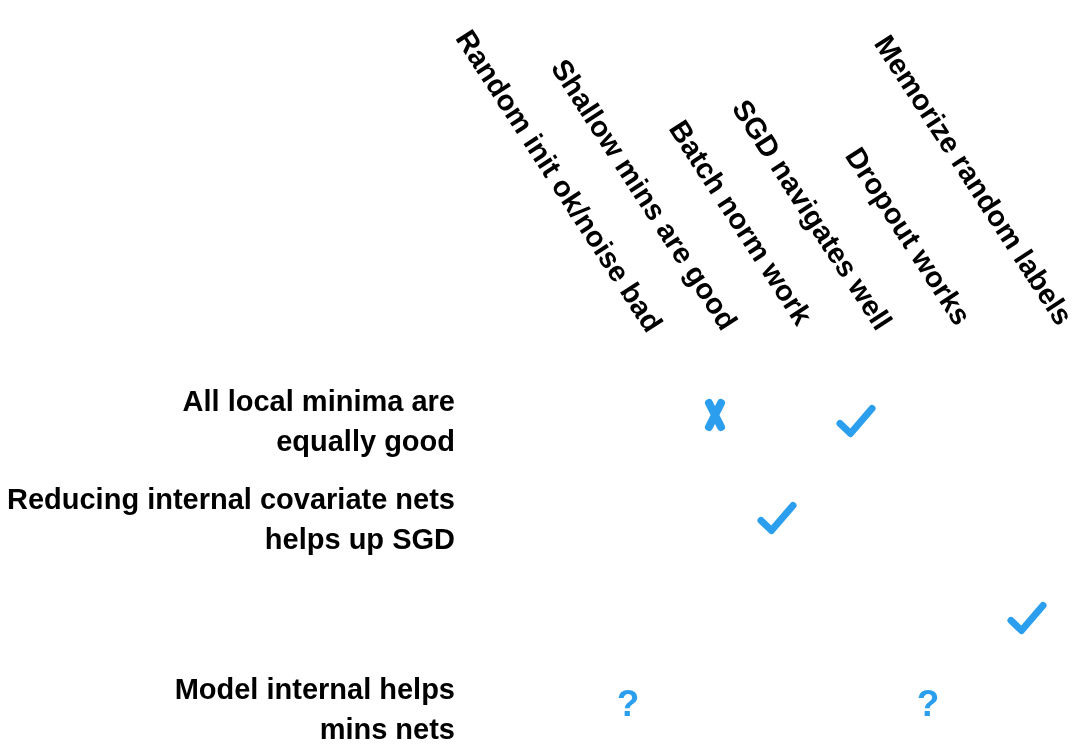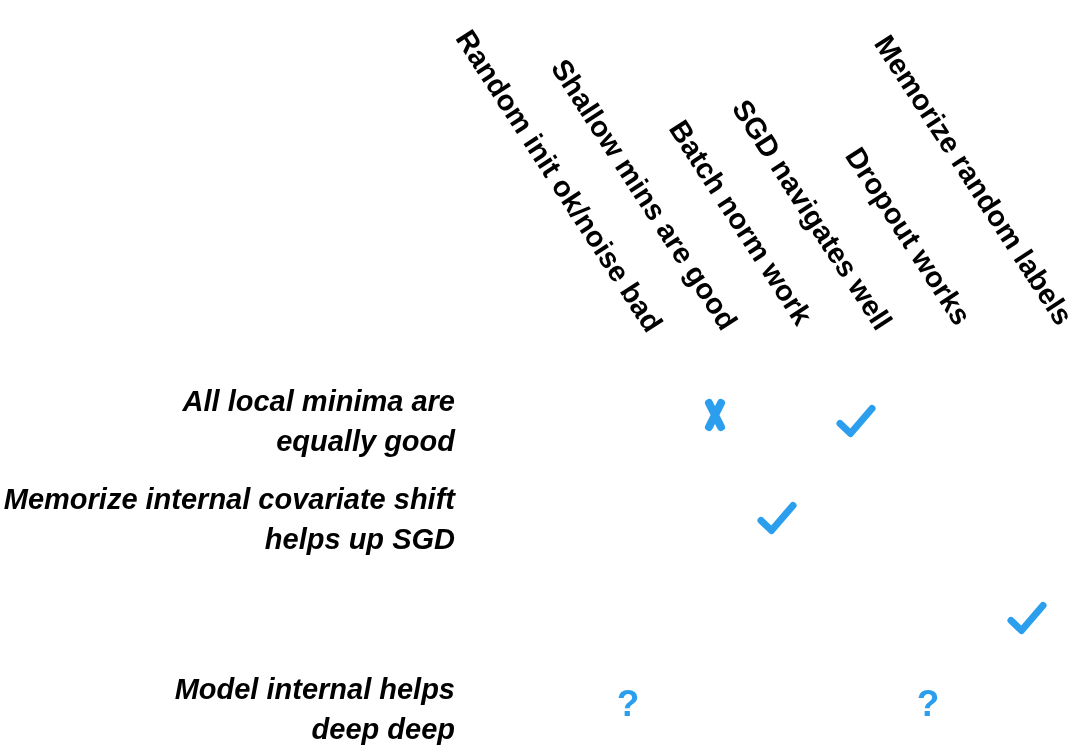"All local minima are" .row-label .line { font-style: italic -> none }
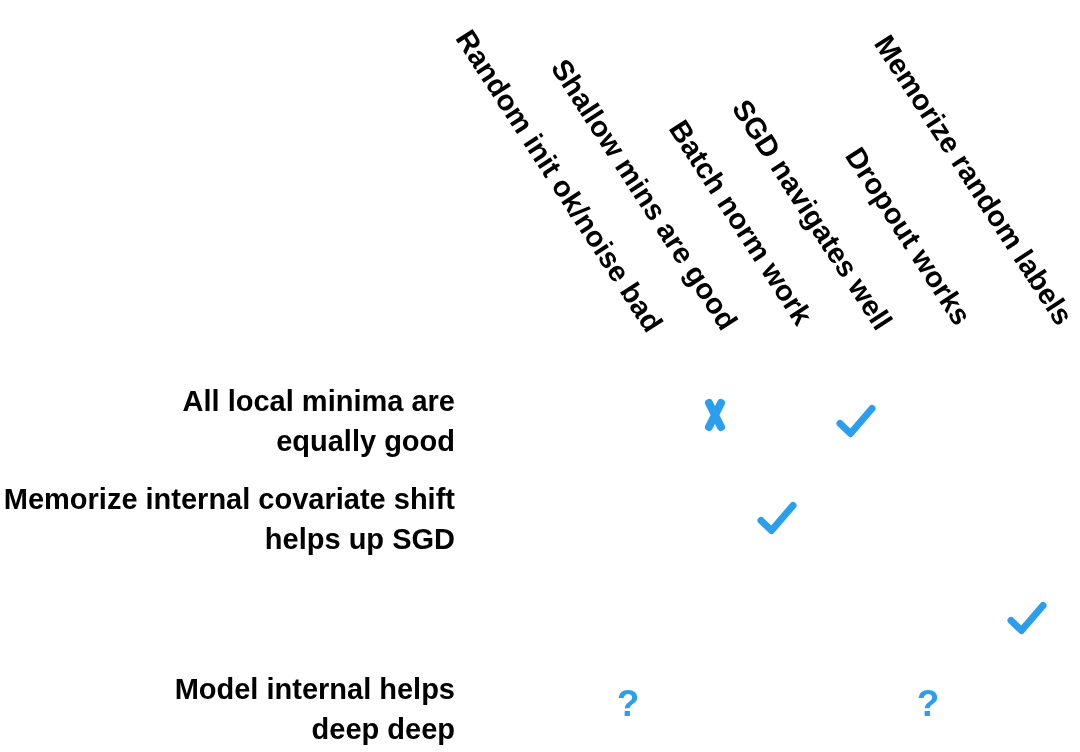"Memorize internal covariate shift" span.line { text: Memorize internal covariate shift -> Reducing internal covariate nets }
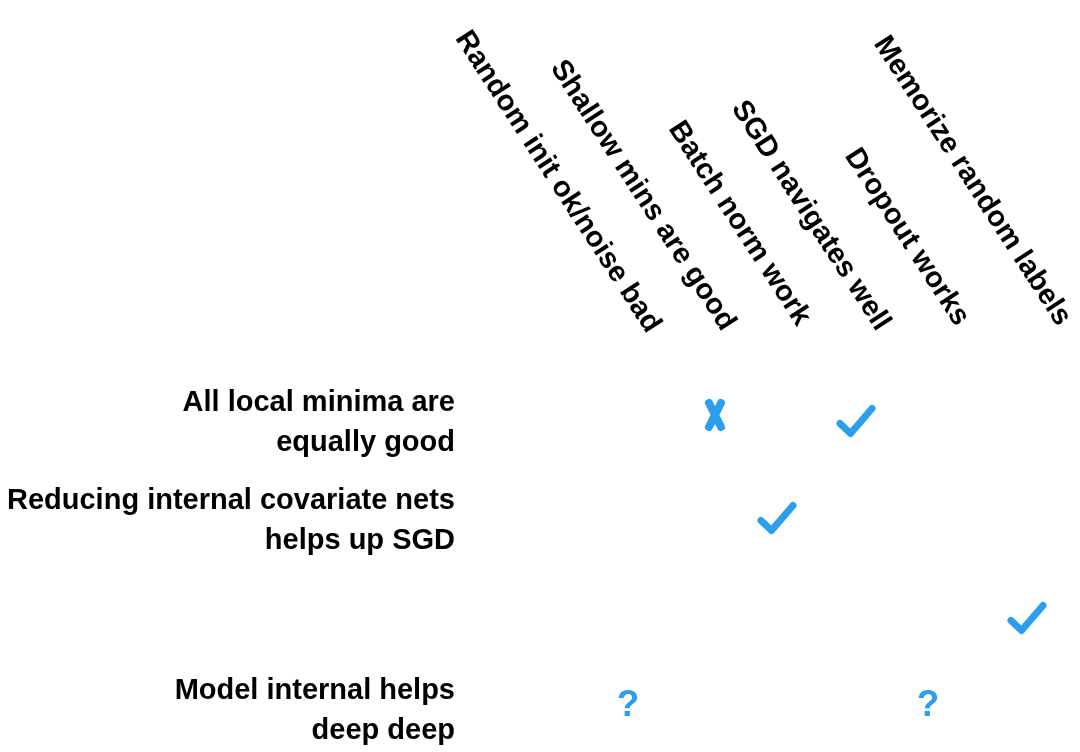"deep deep" span.line { text: deep deep -> mins nets }
